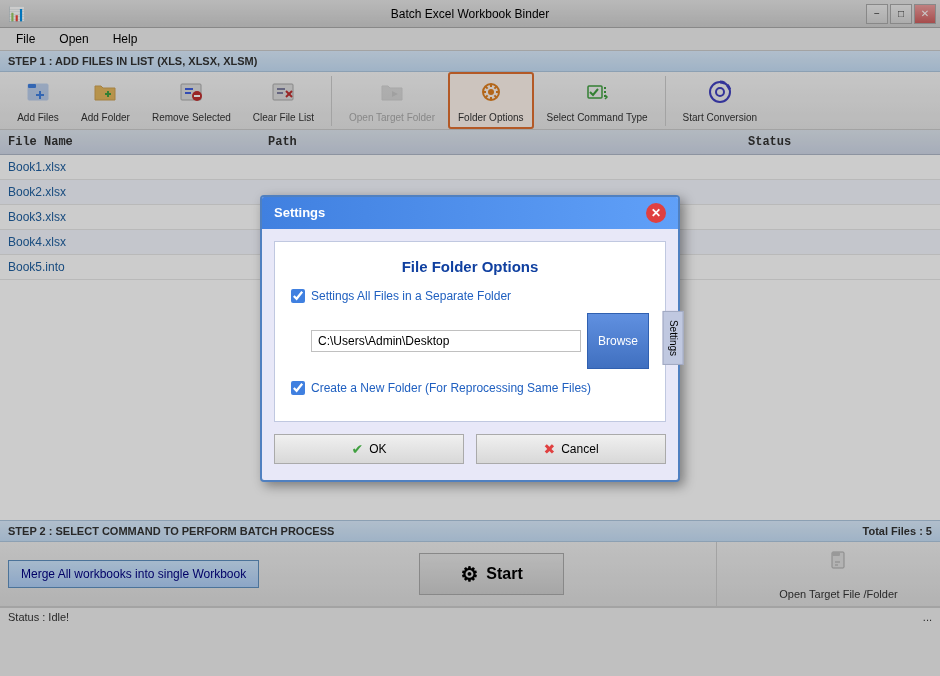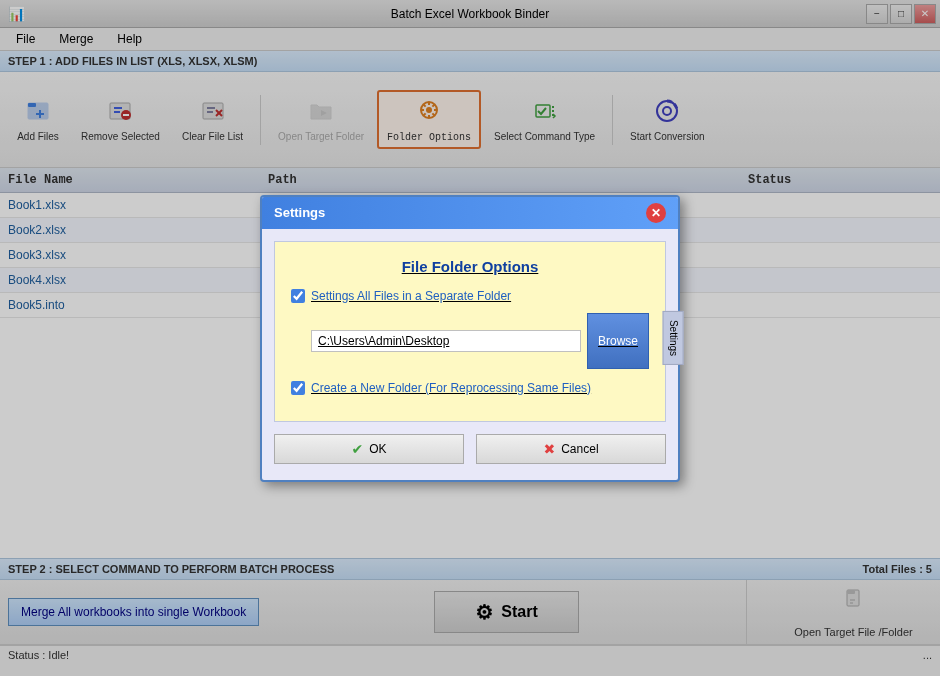"Merge" div.menu-item { text: Merge -> Open }
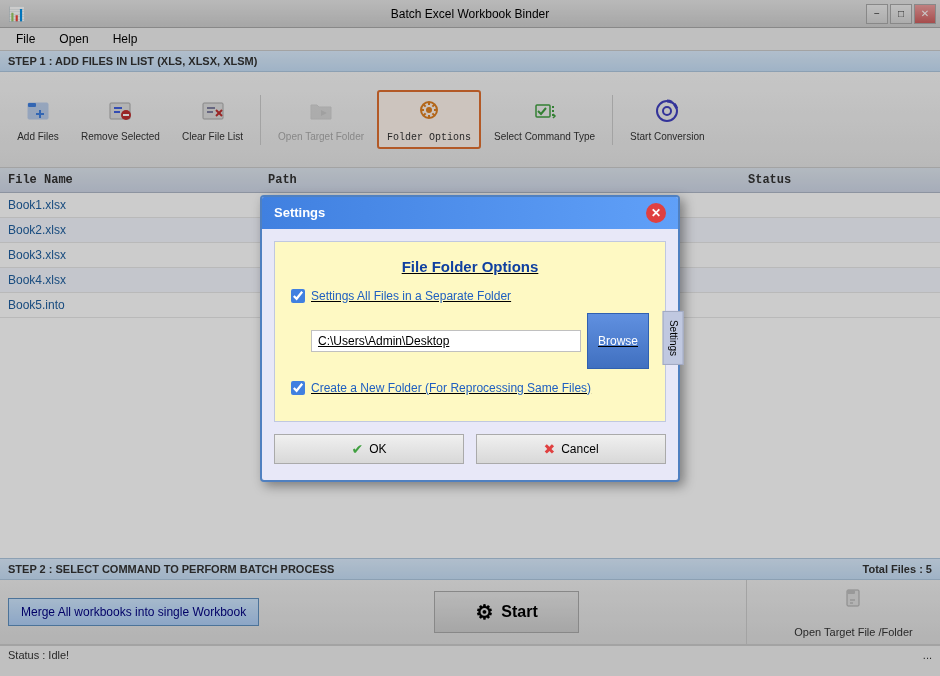"Add Files" .toolbar { padding: 18px 8px -> 0 8px }
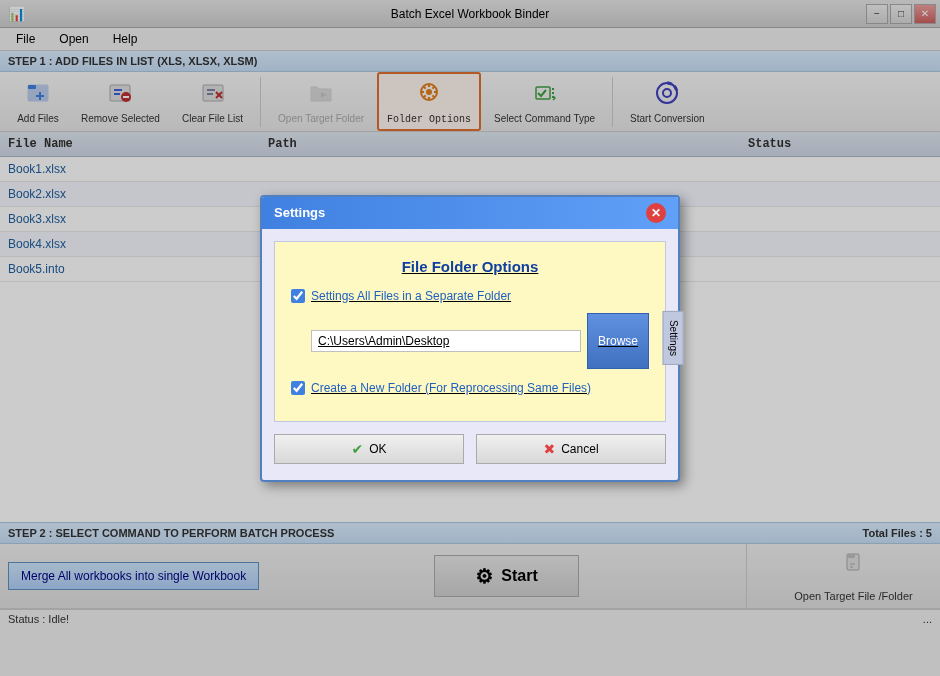"Add Folder" div.toolbar-btn { html: none -> <div> <span> <svg> <path></path> <rect></rect> <rect></rect> </svg> </span> <span>Add Folder</span> </div> }
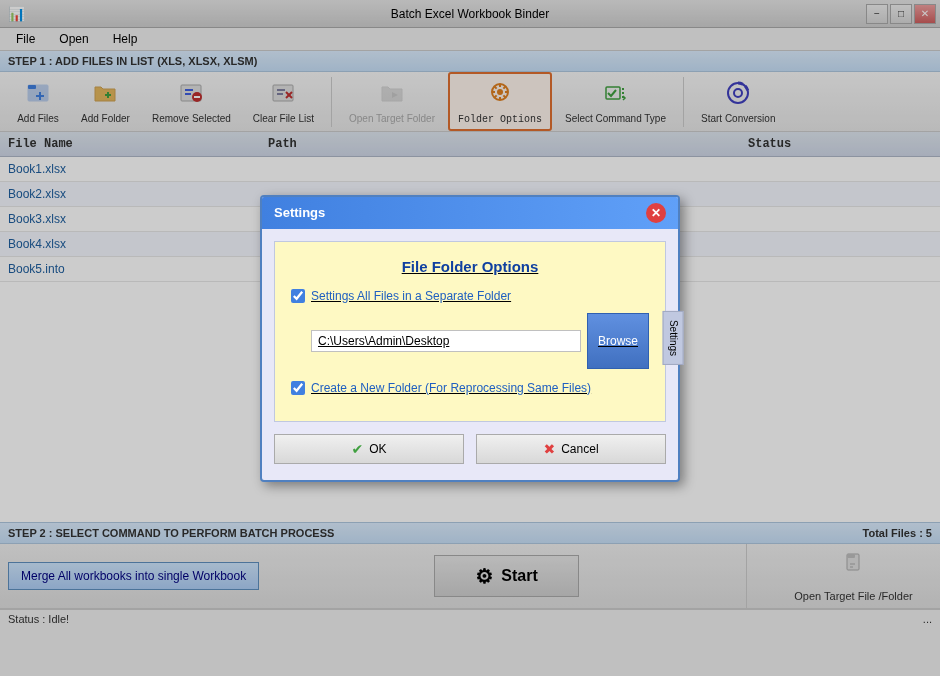"Folder Options" .toolbar-btn.active { font-family: Liberation Mono, monospace -> none }
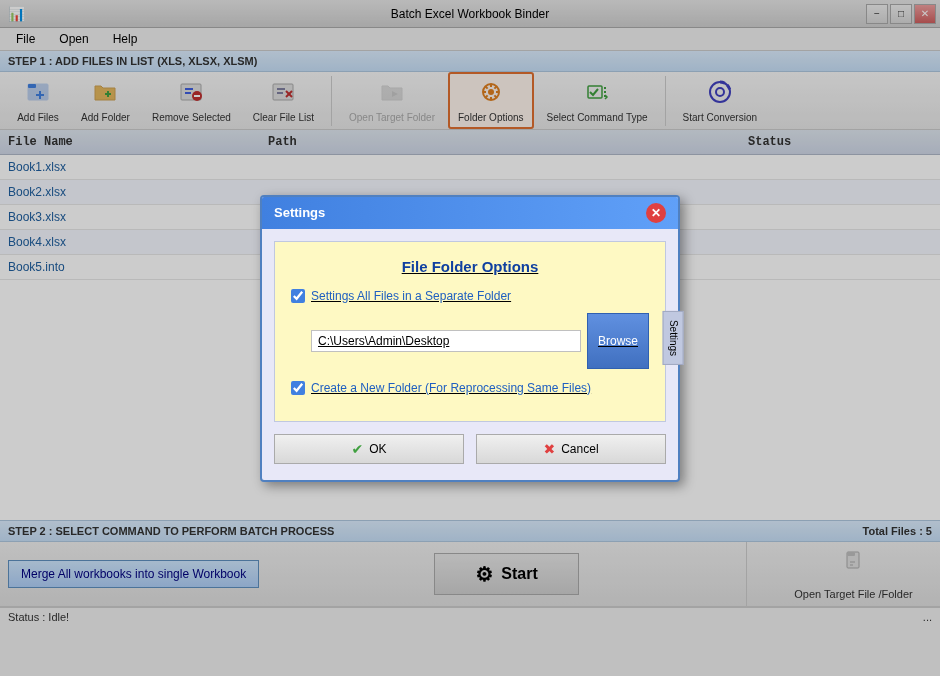"File Folder Options" .modal-inner { background: #fef9c3 -> #ffffff; text-decoration: underline -> none }
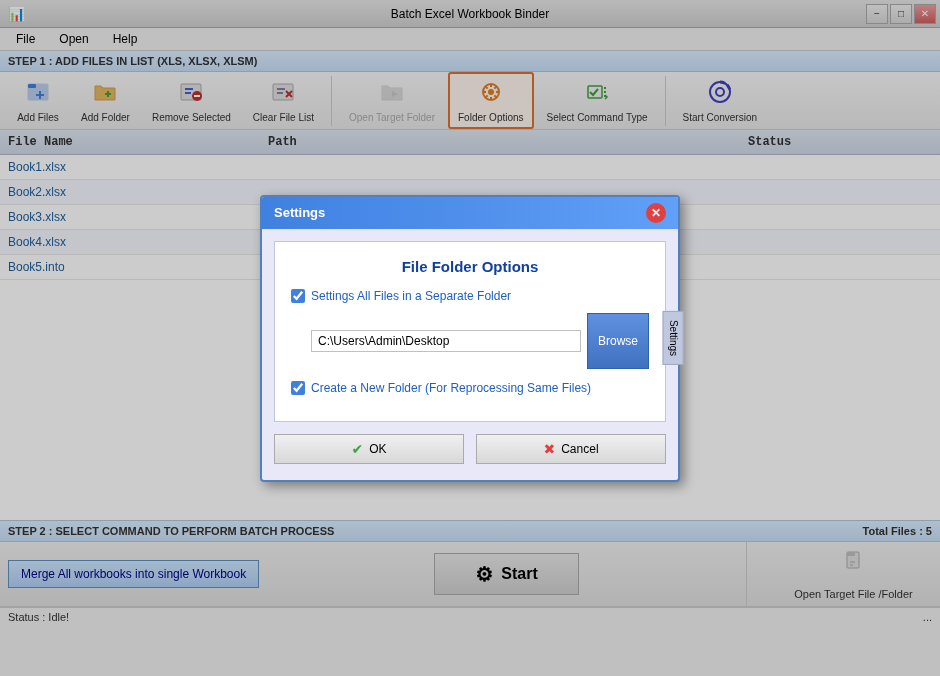"Open Target File /Folder" .bottom-right { width: 194px -> 224px }
